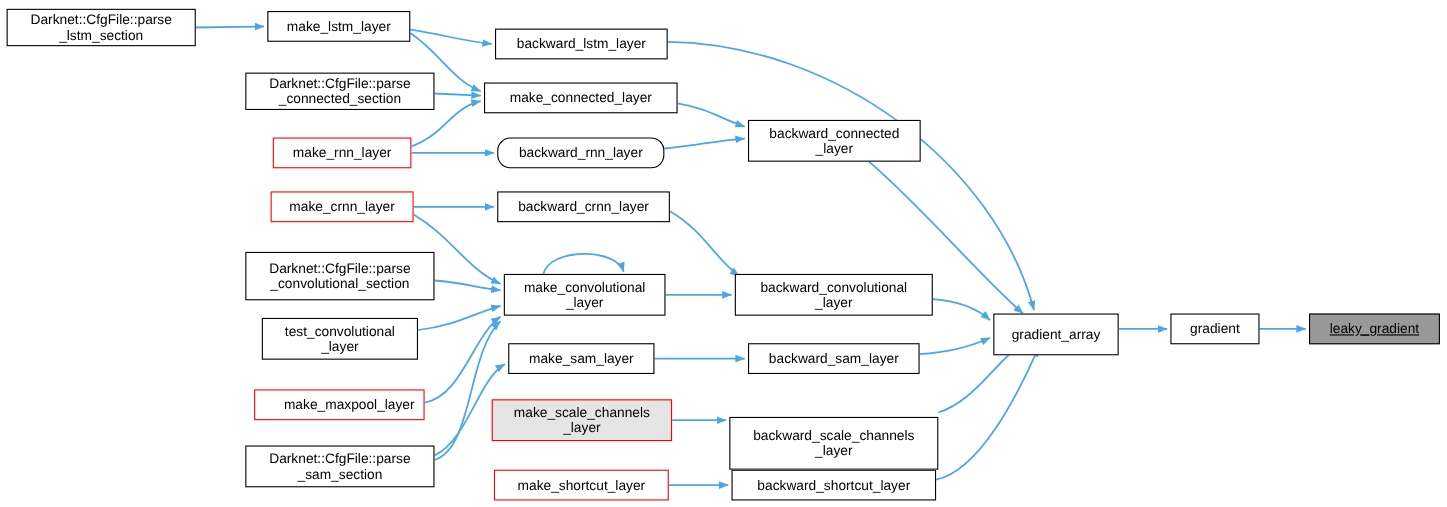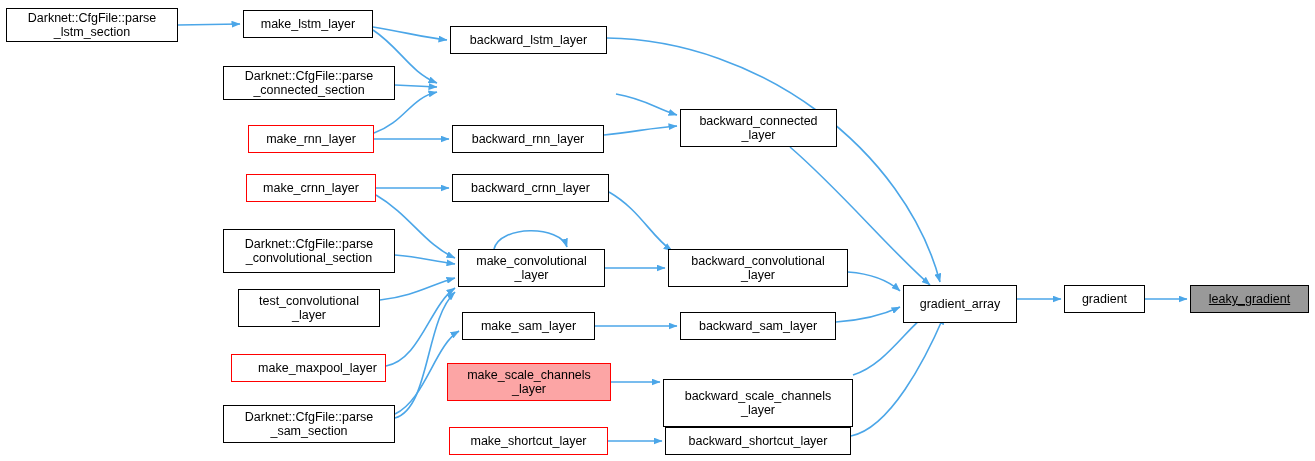"make_connected_layer" div.node { html: none -> <div>make_connected_layer</div> }
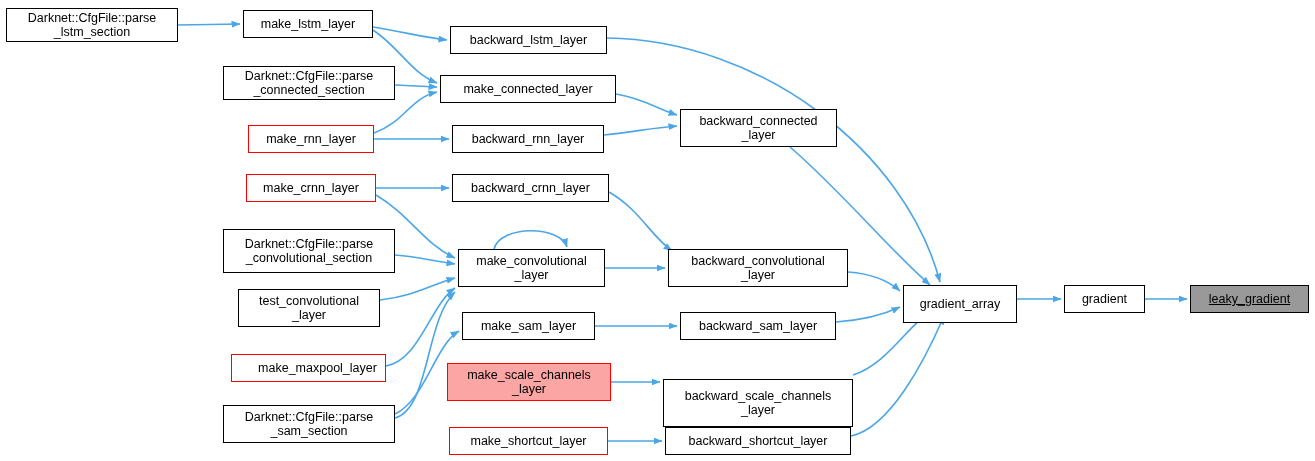"backward_rnn_layer" div.node { border-radius: none -> 12px }
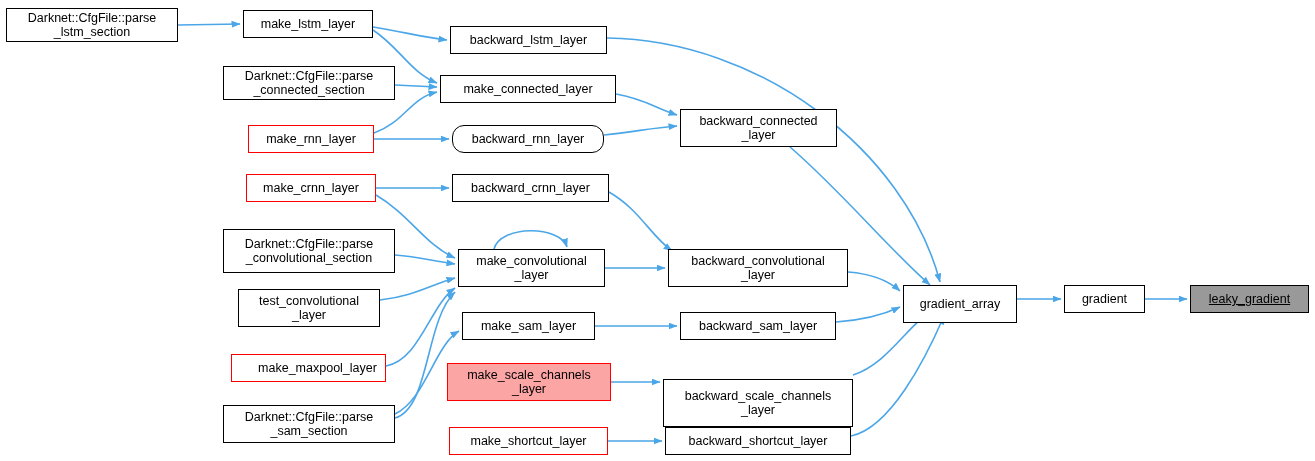"make_scale_channels" .node.pink { background: #fca5a5 -> #e5e5e5 }
